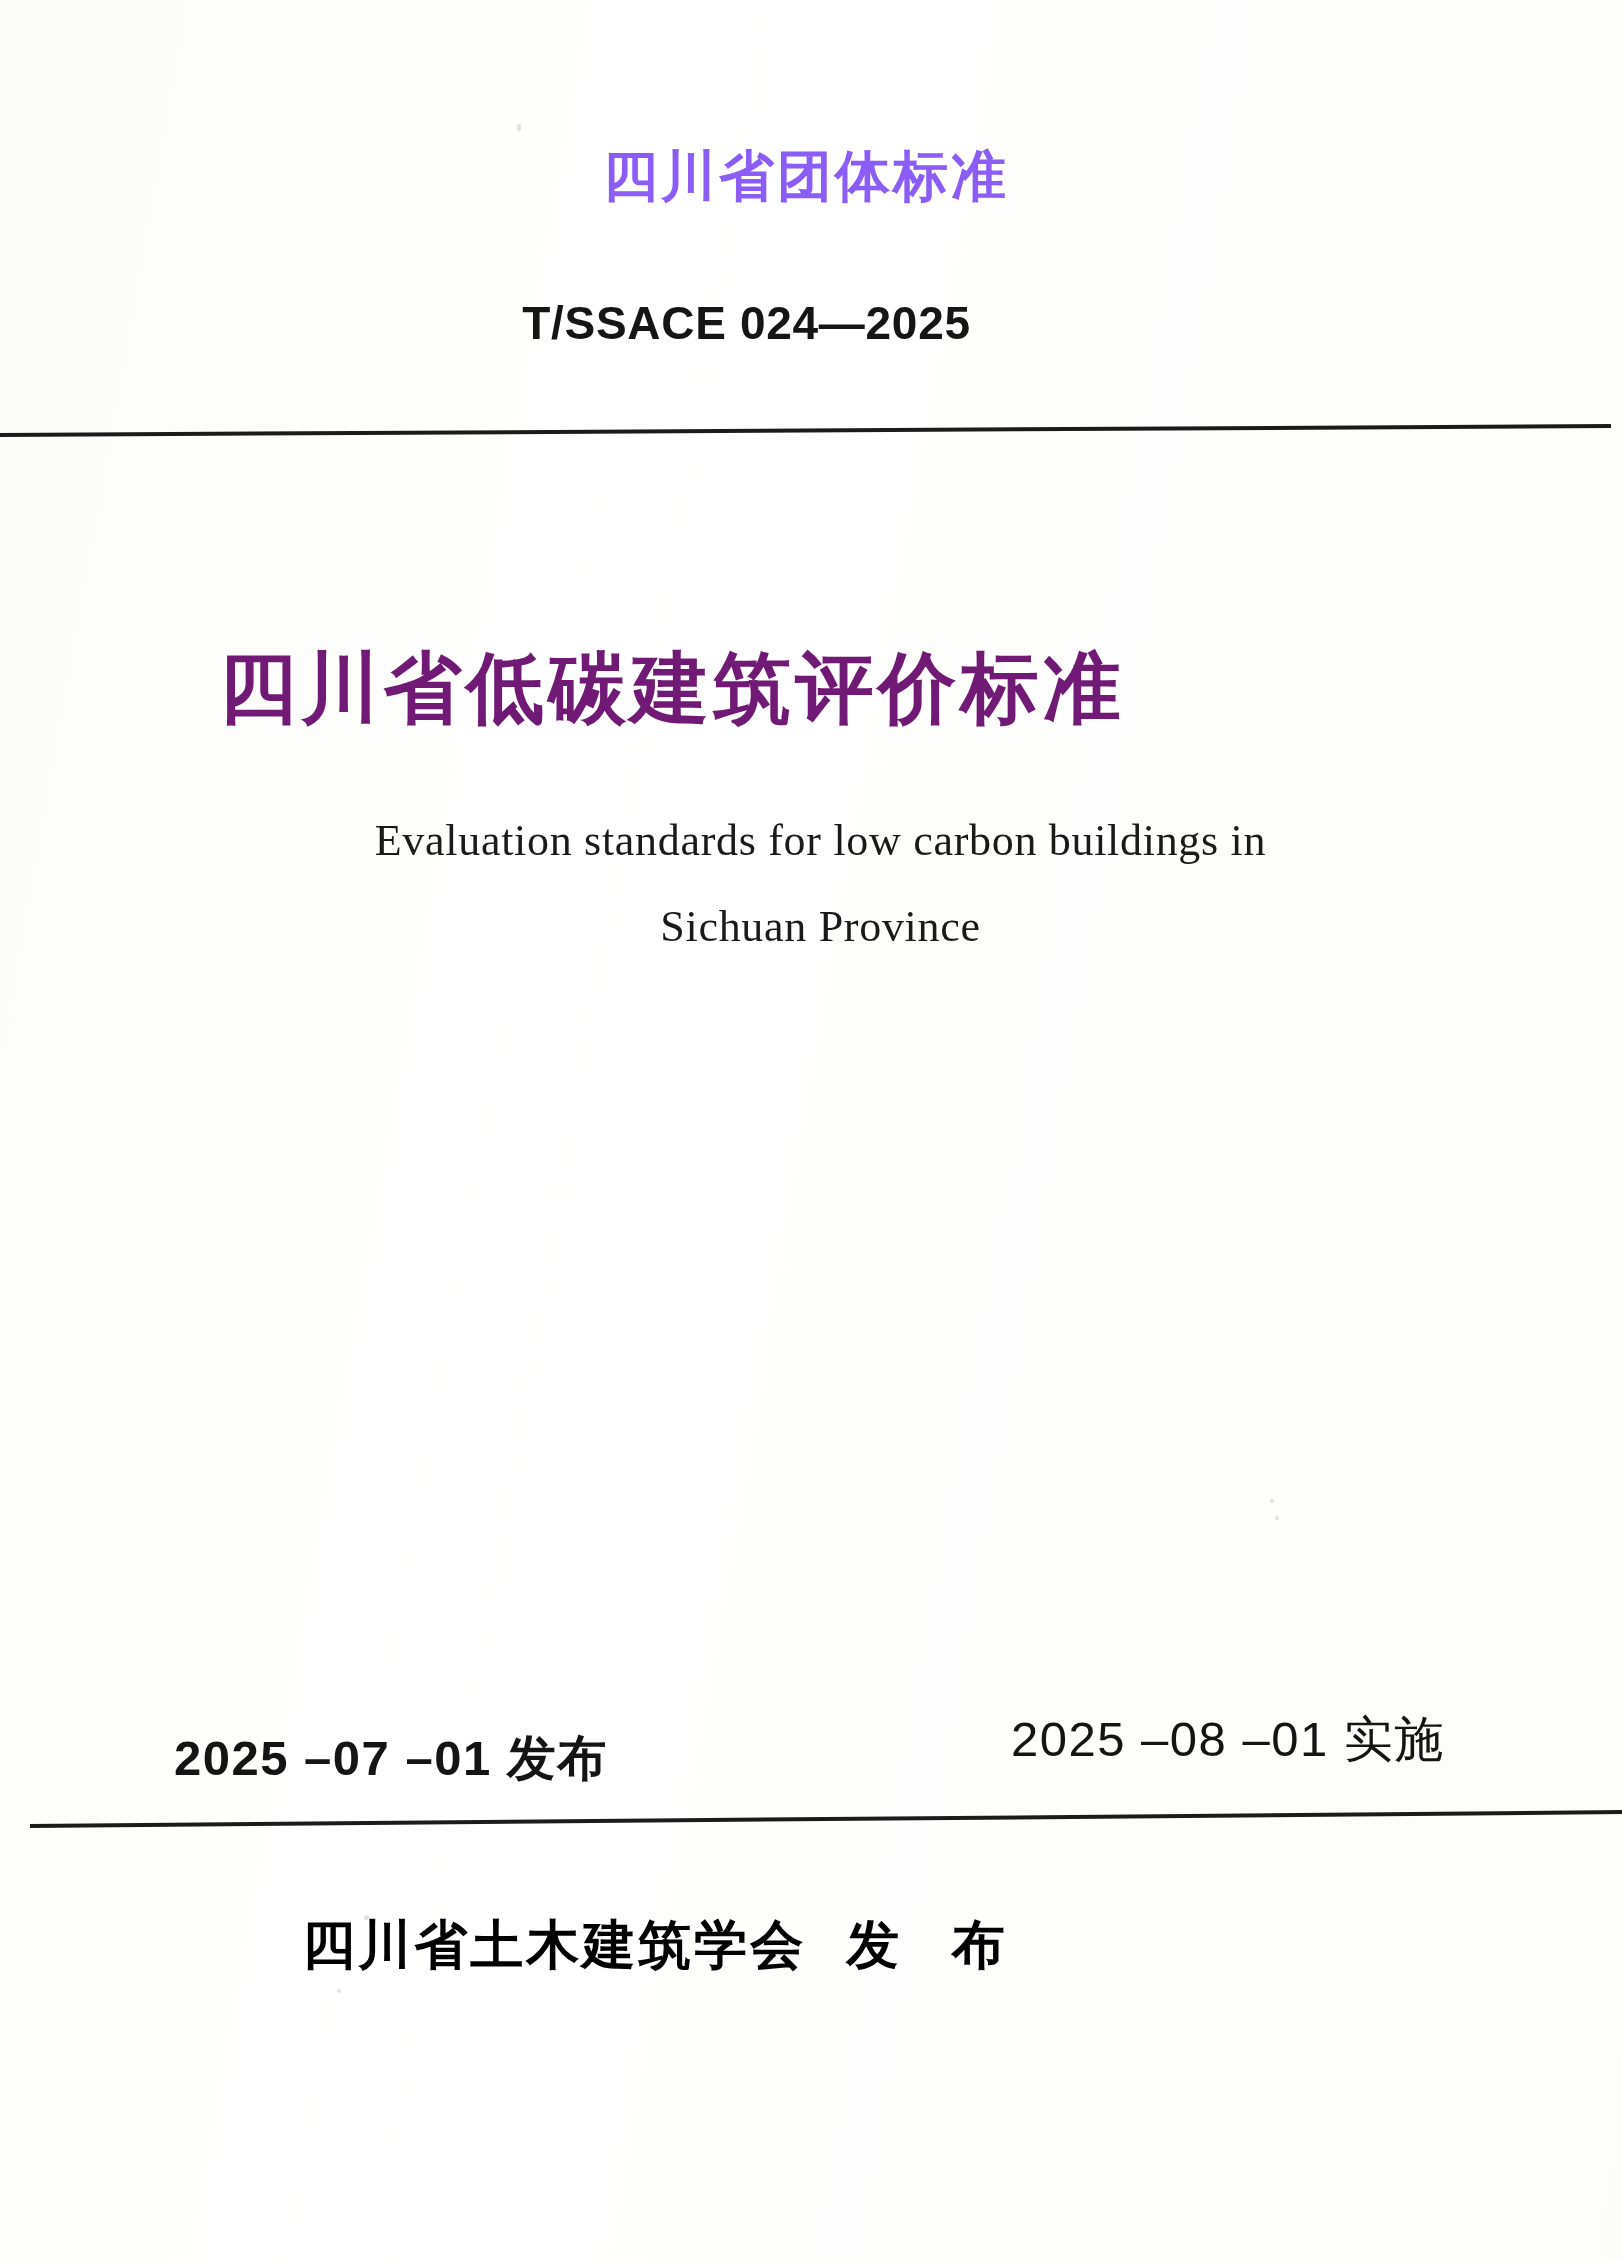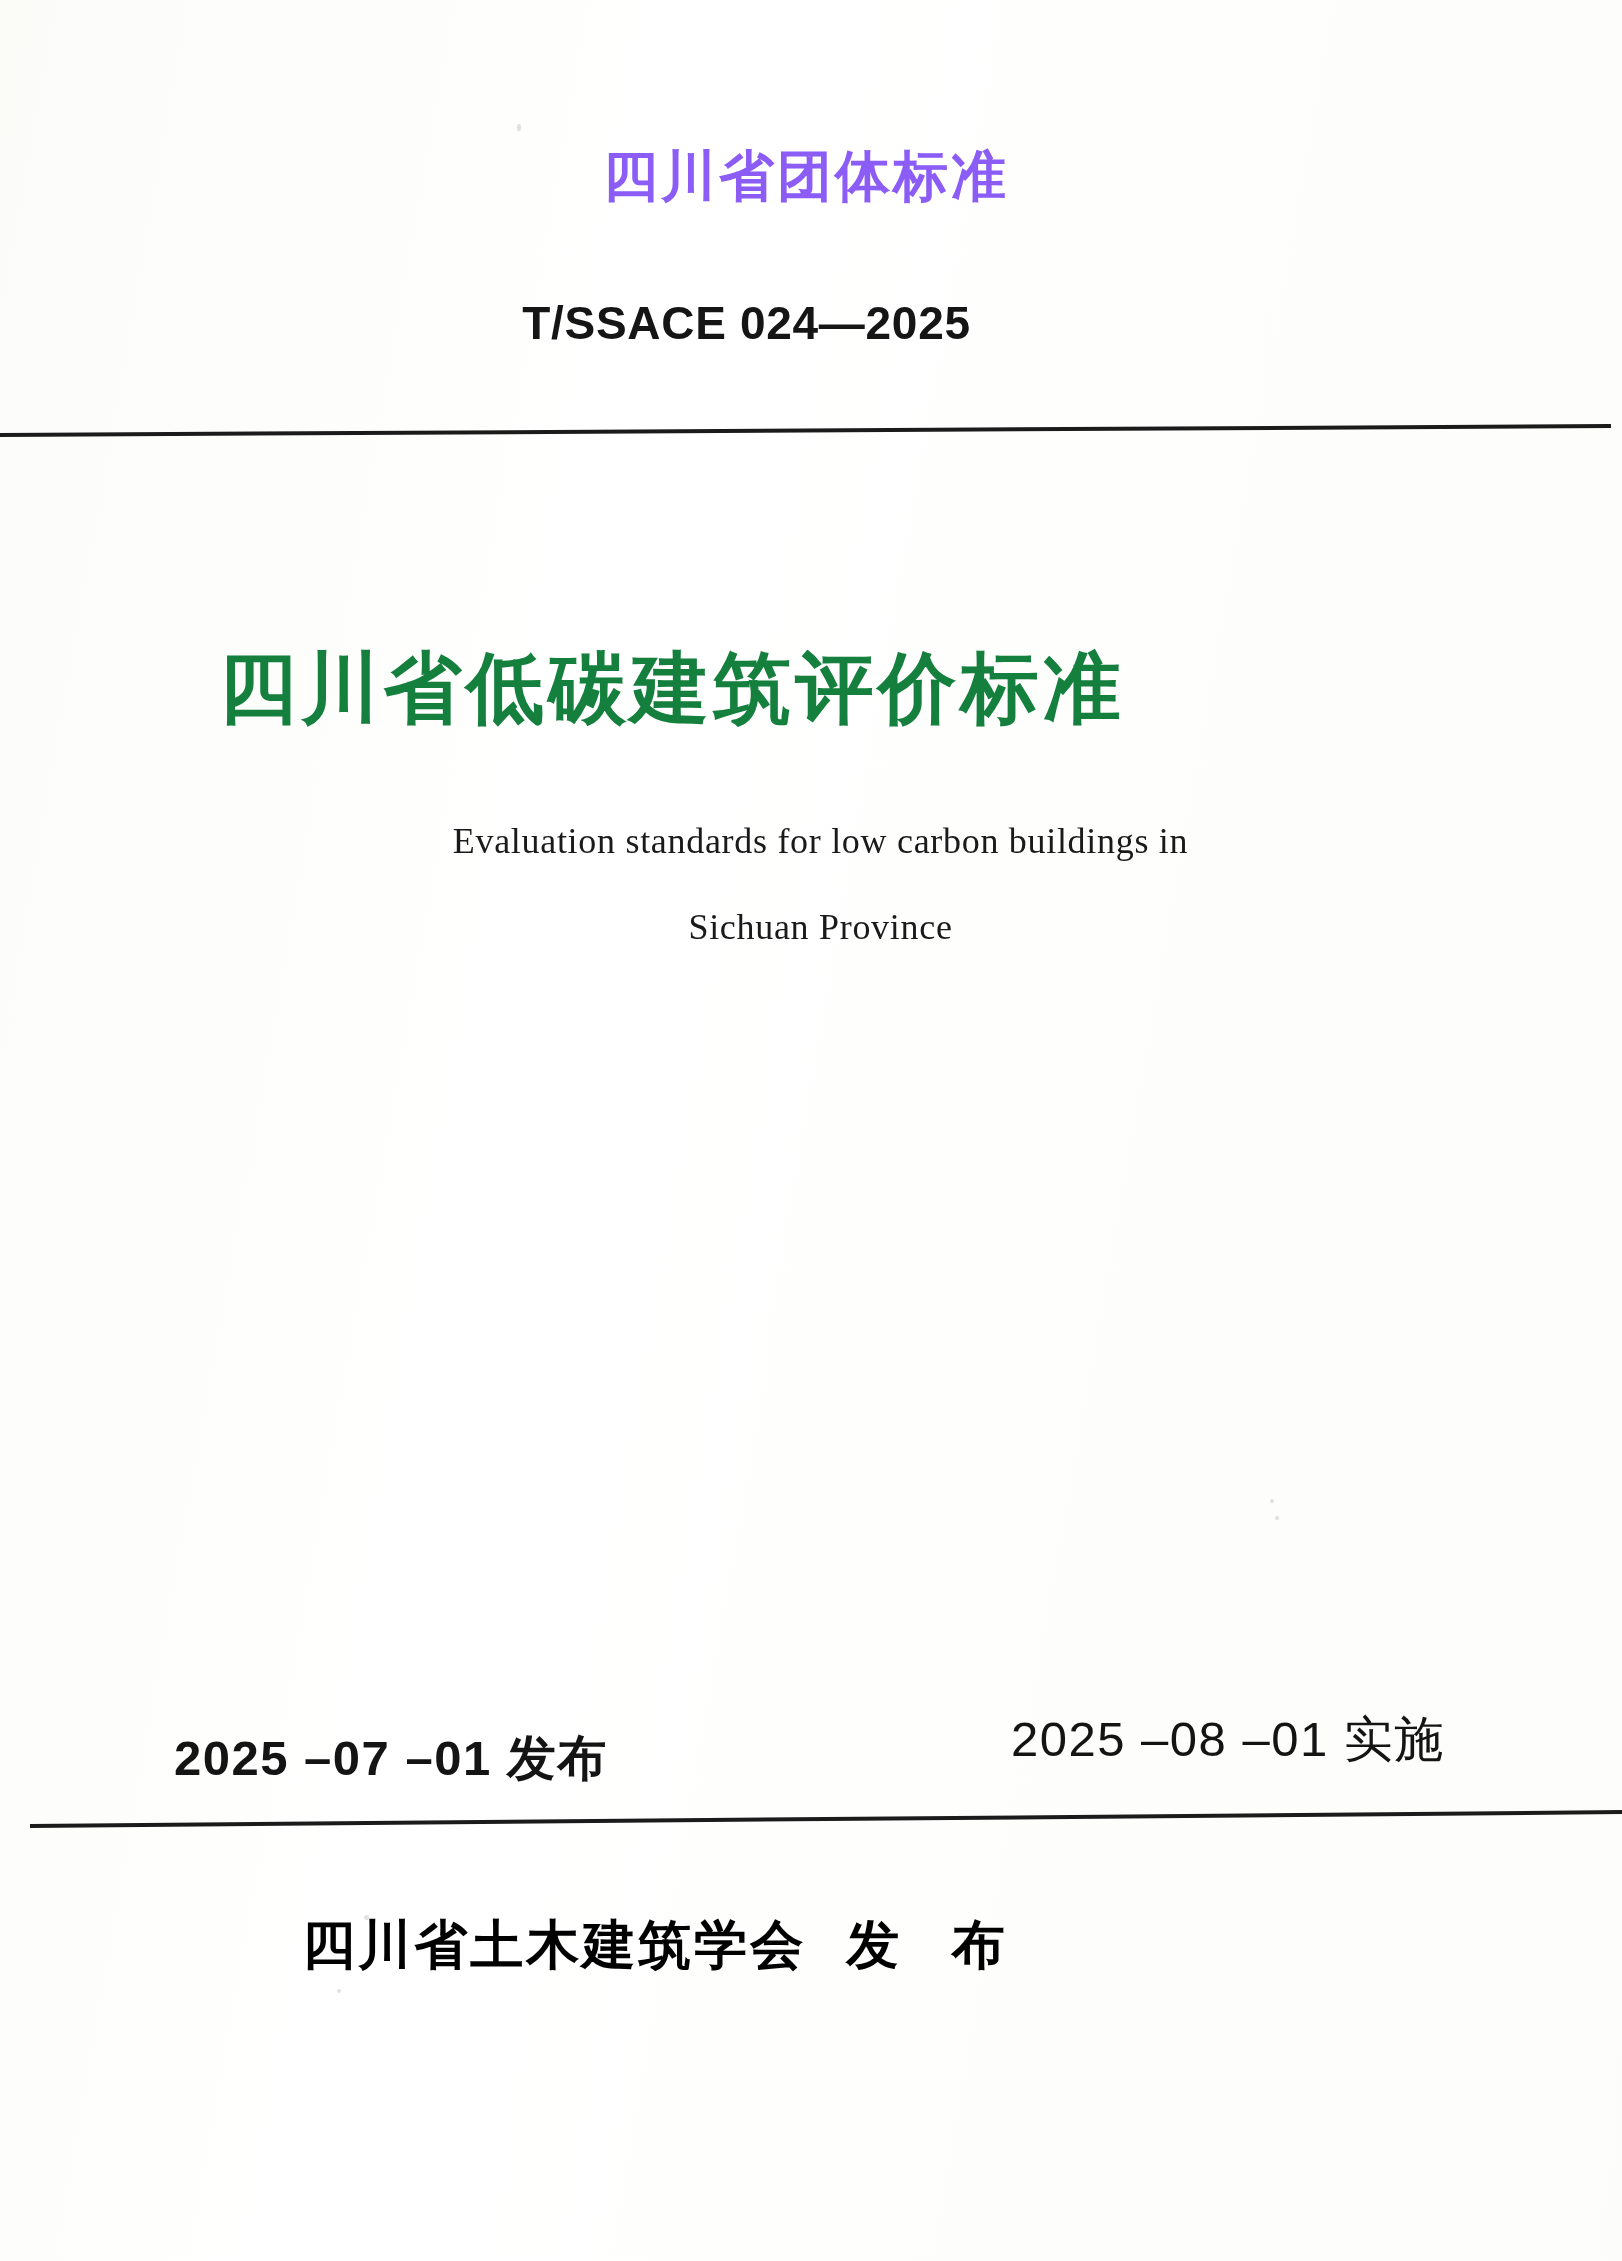"四川省低碳建筑评价标准" .title-cn { color: #15803d -> #701a75 }
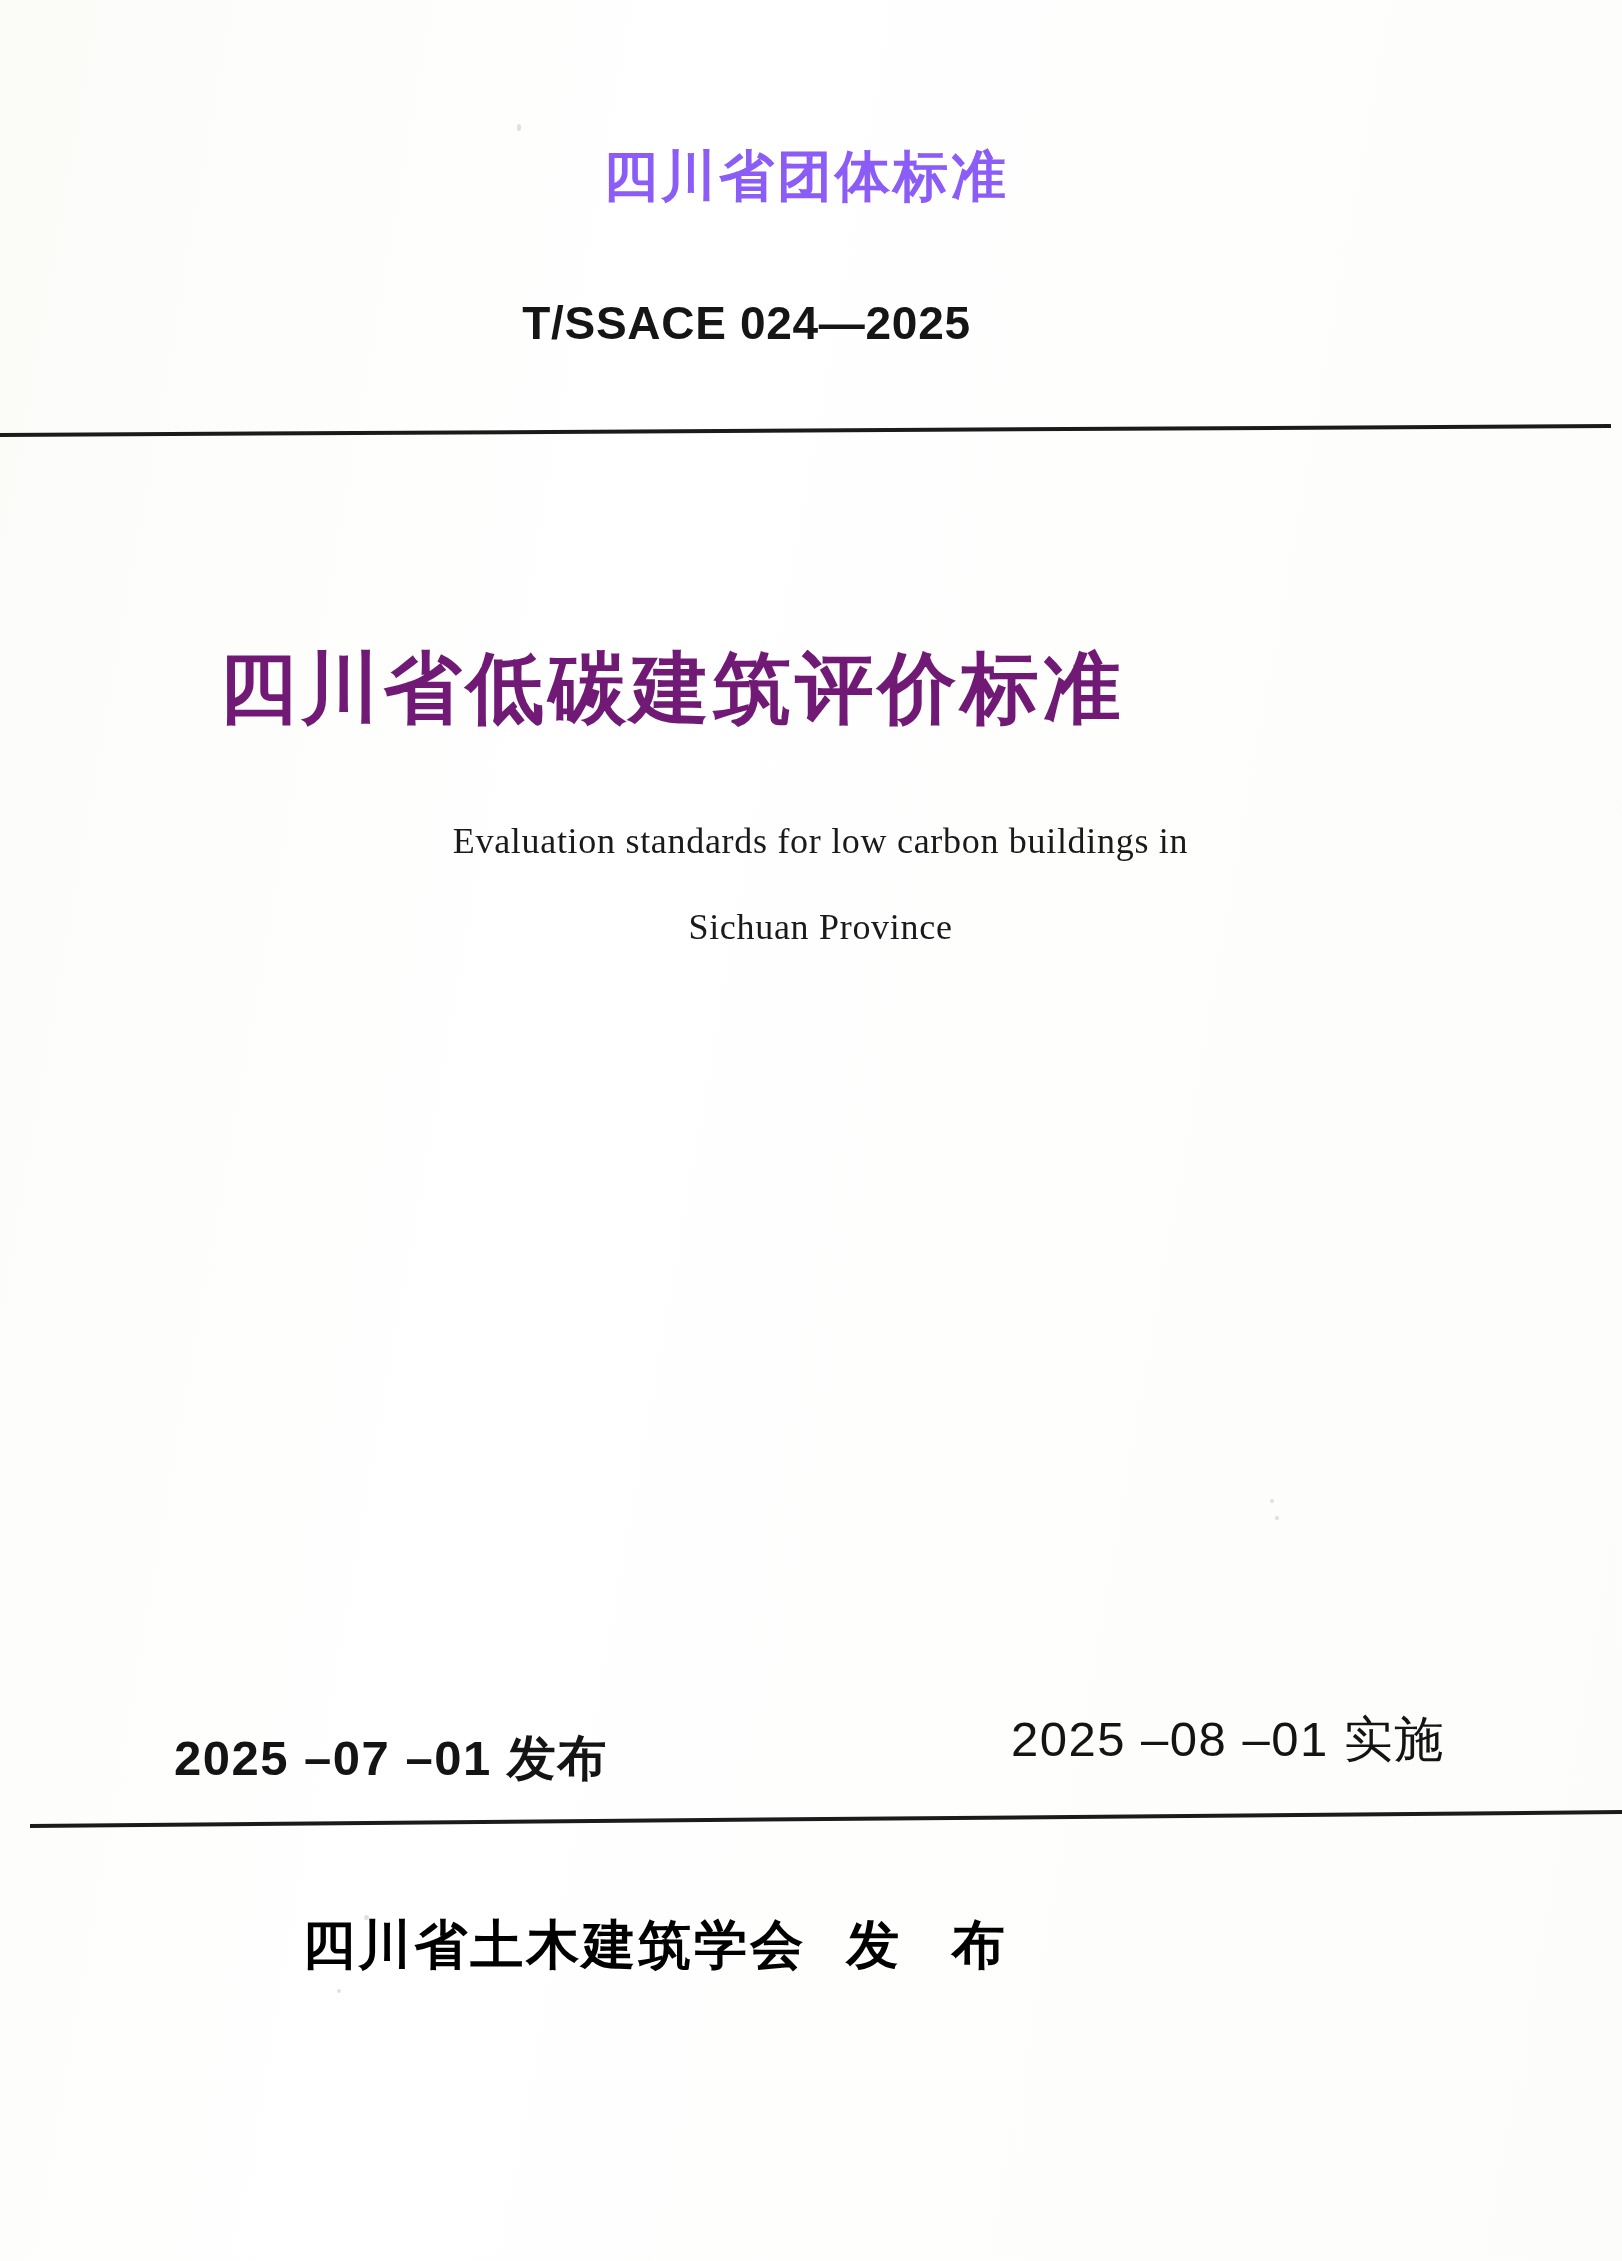"Evaluation standards for low carbon" .title-en { font-size: 36px -> 44px }
